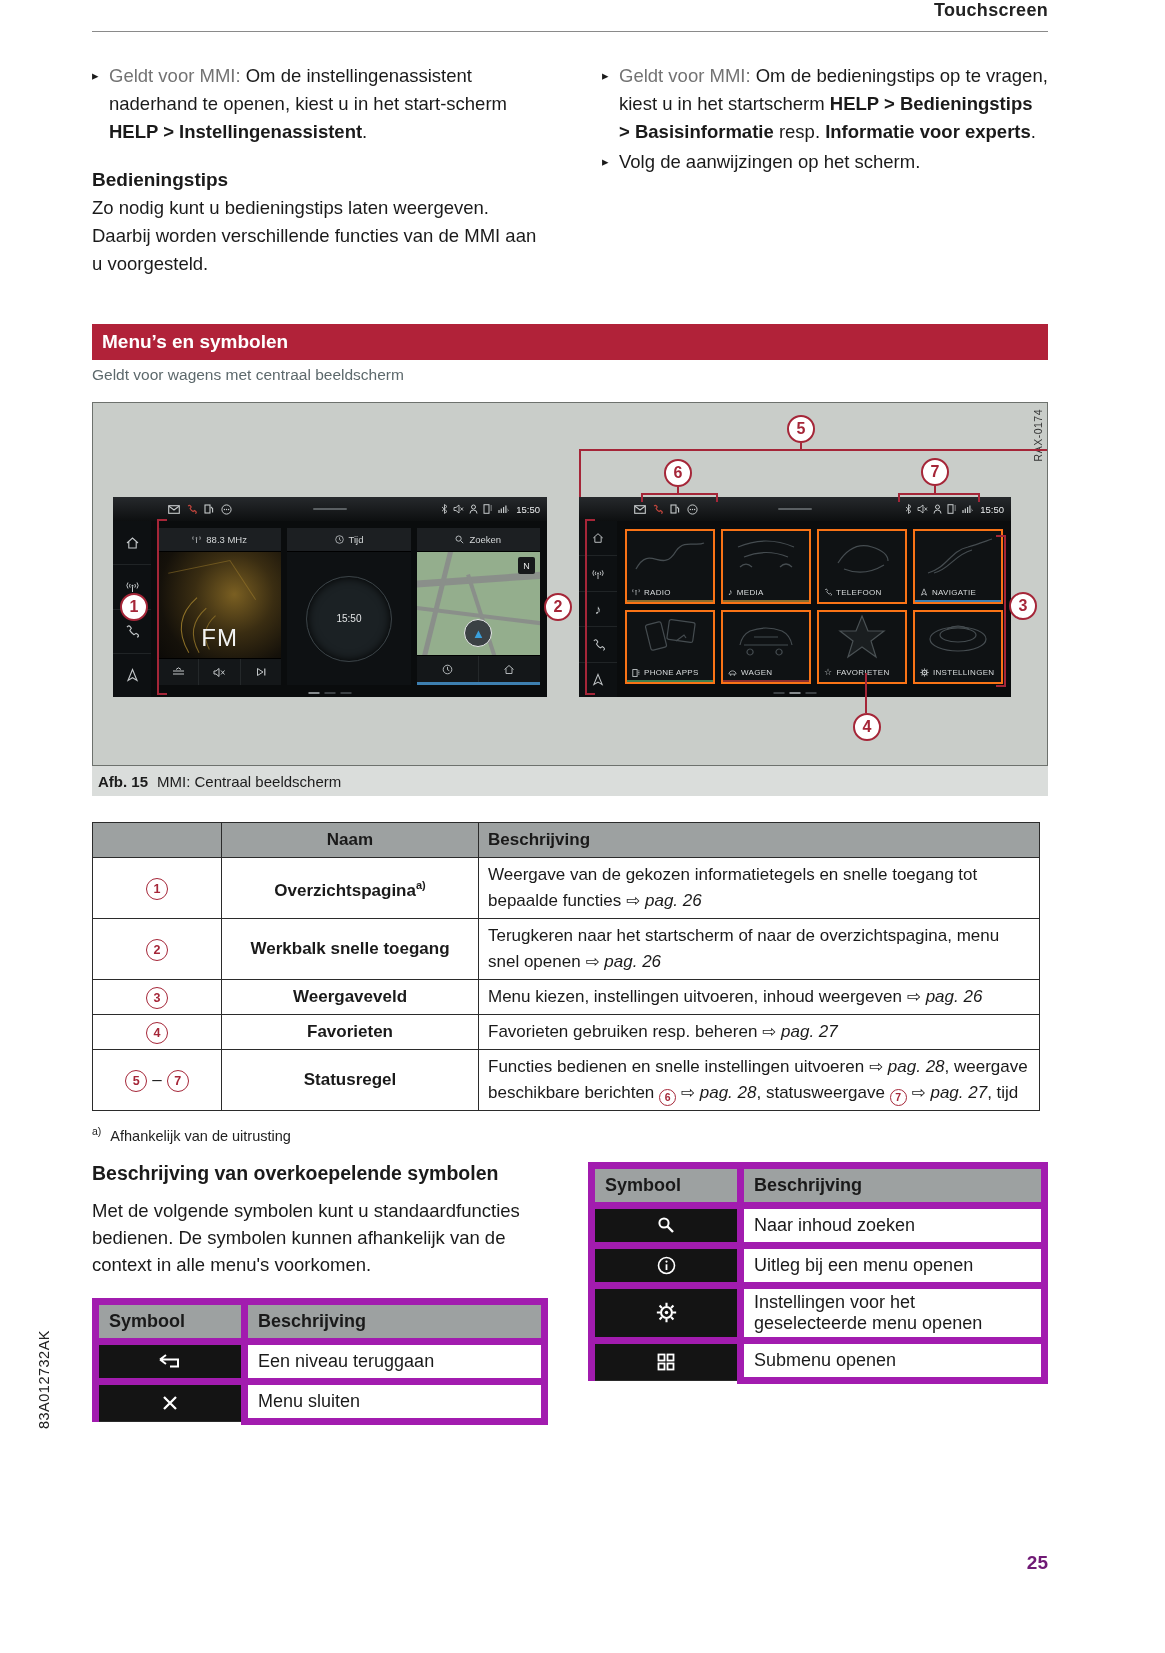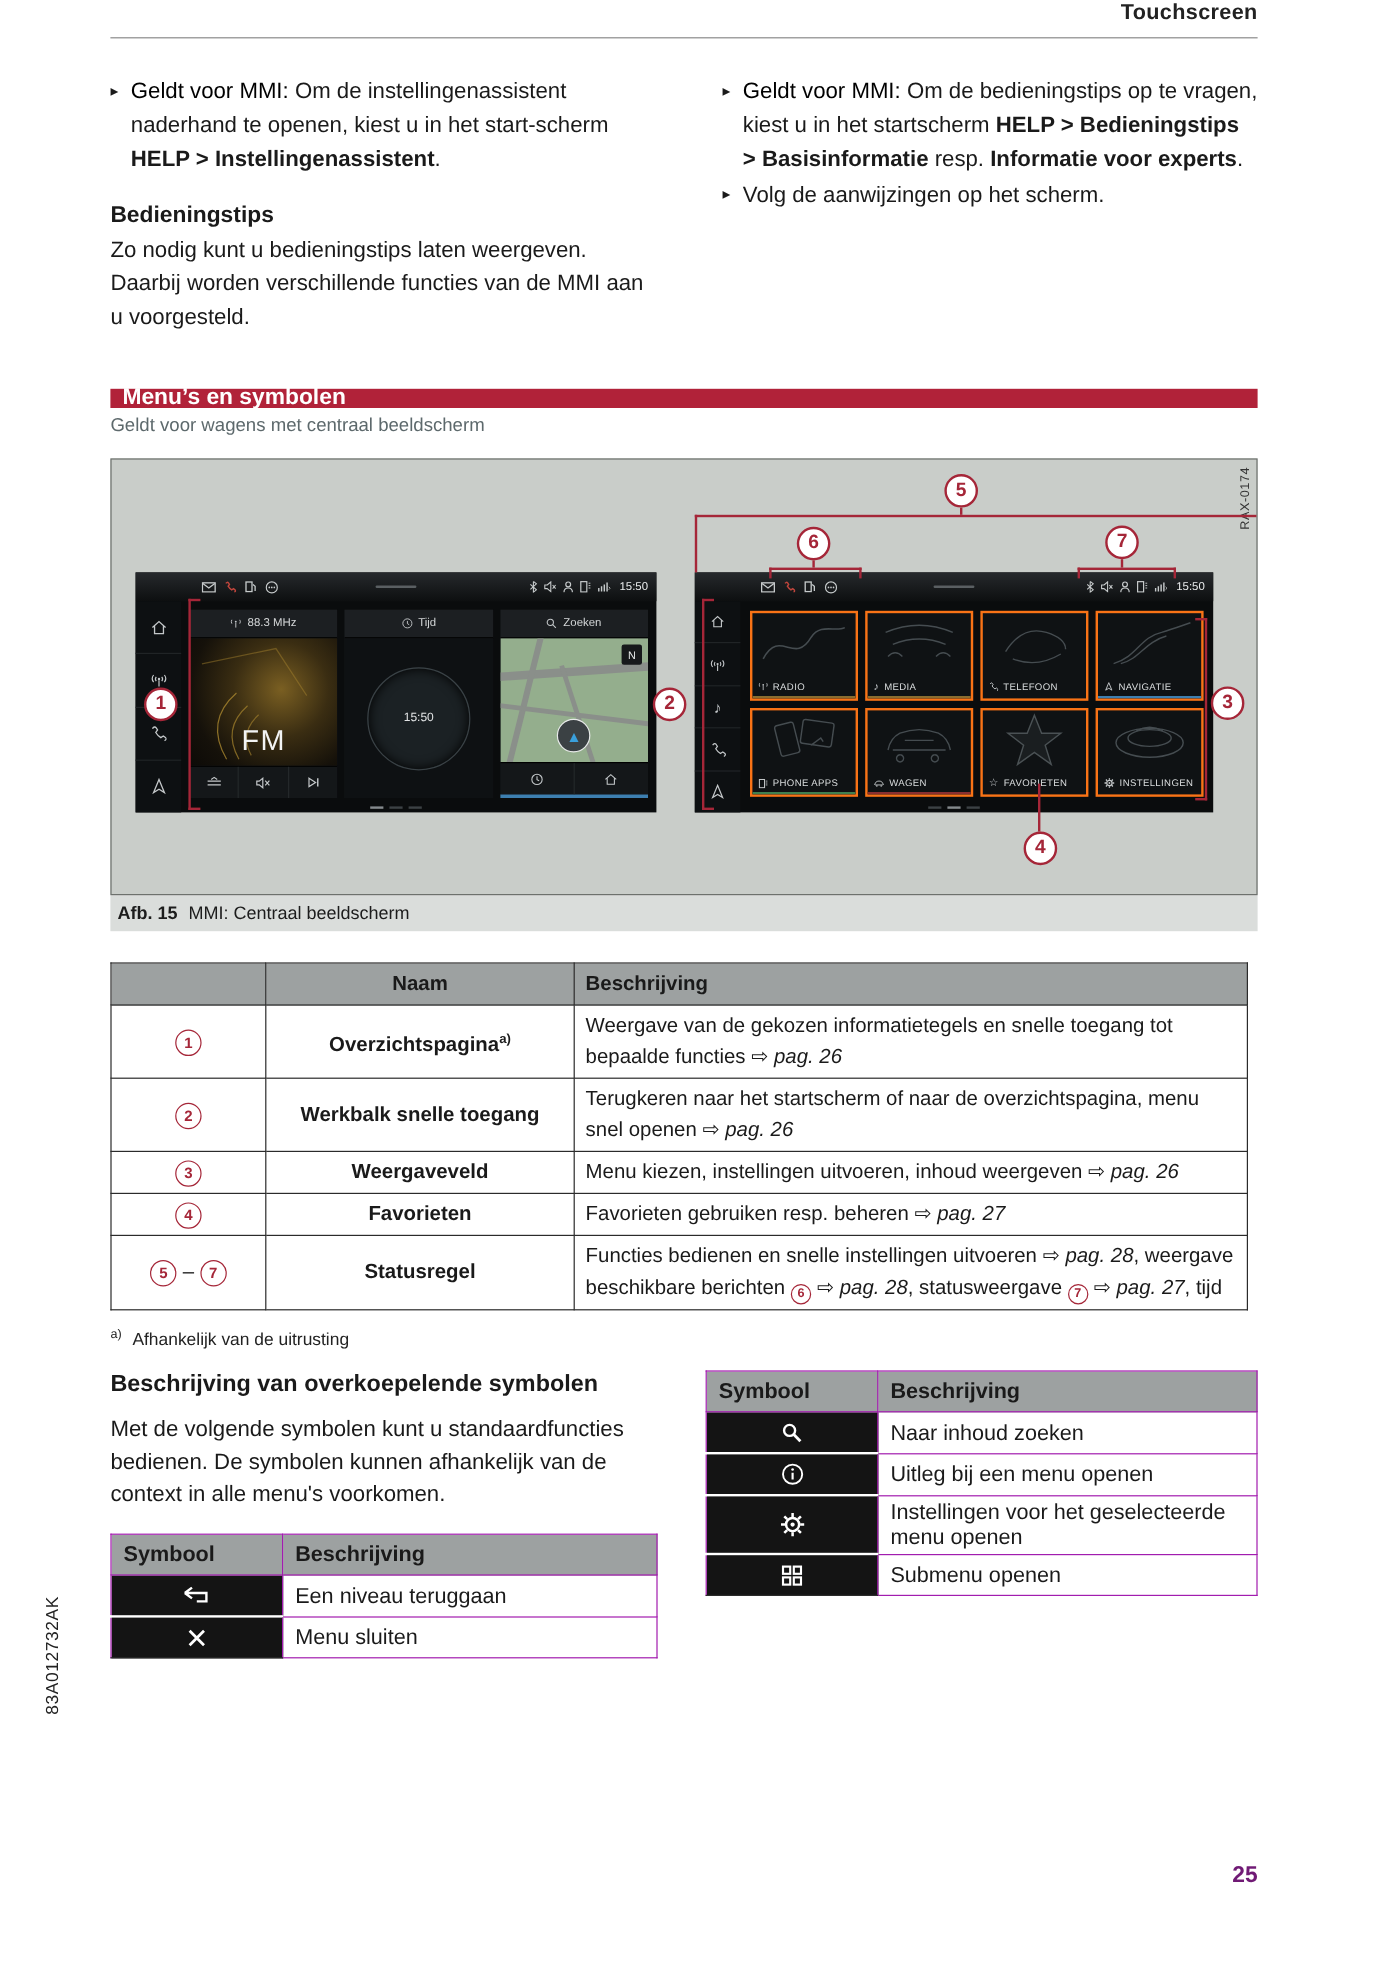"Geldt voor MMI:" .graylead { color: #000000 -> #737373 }
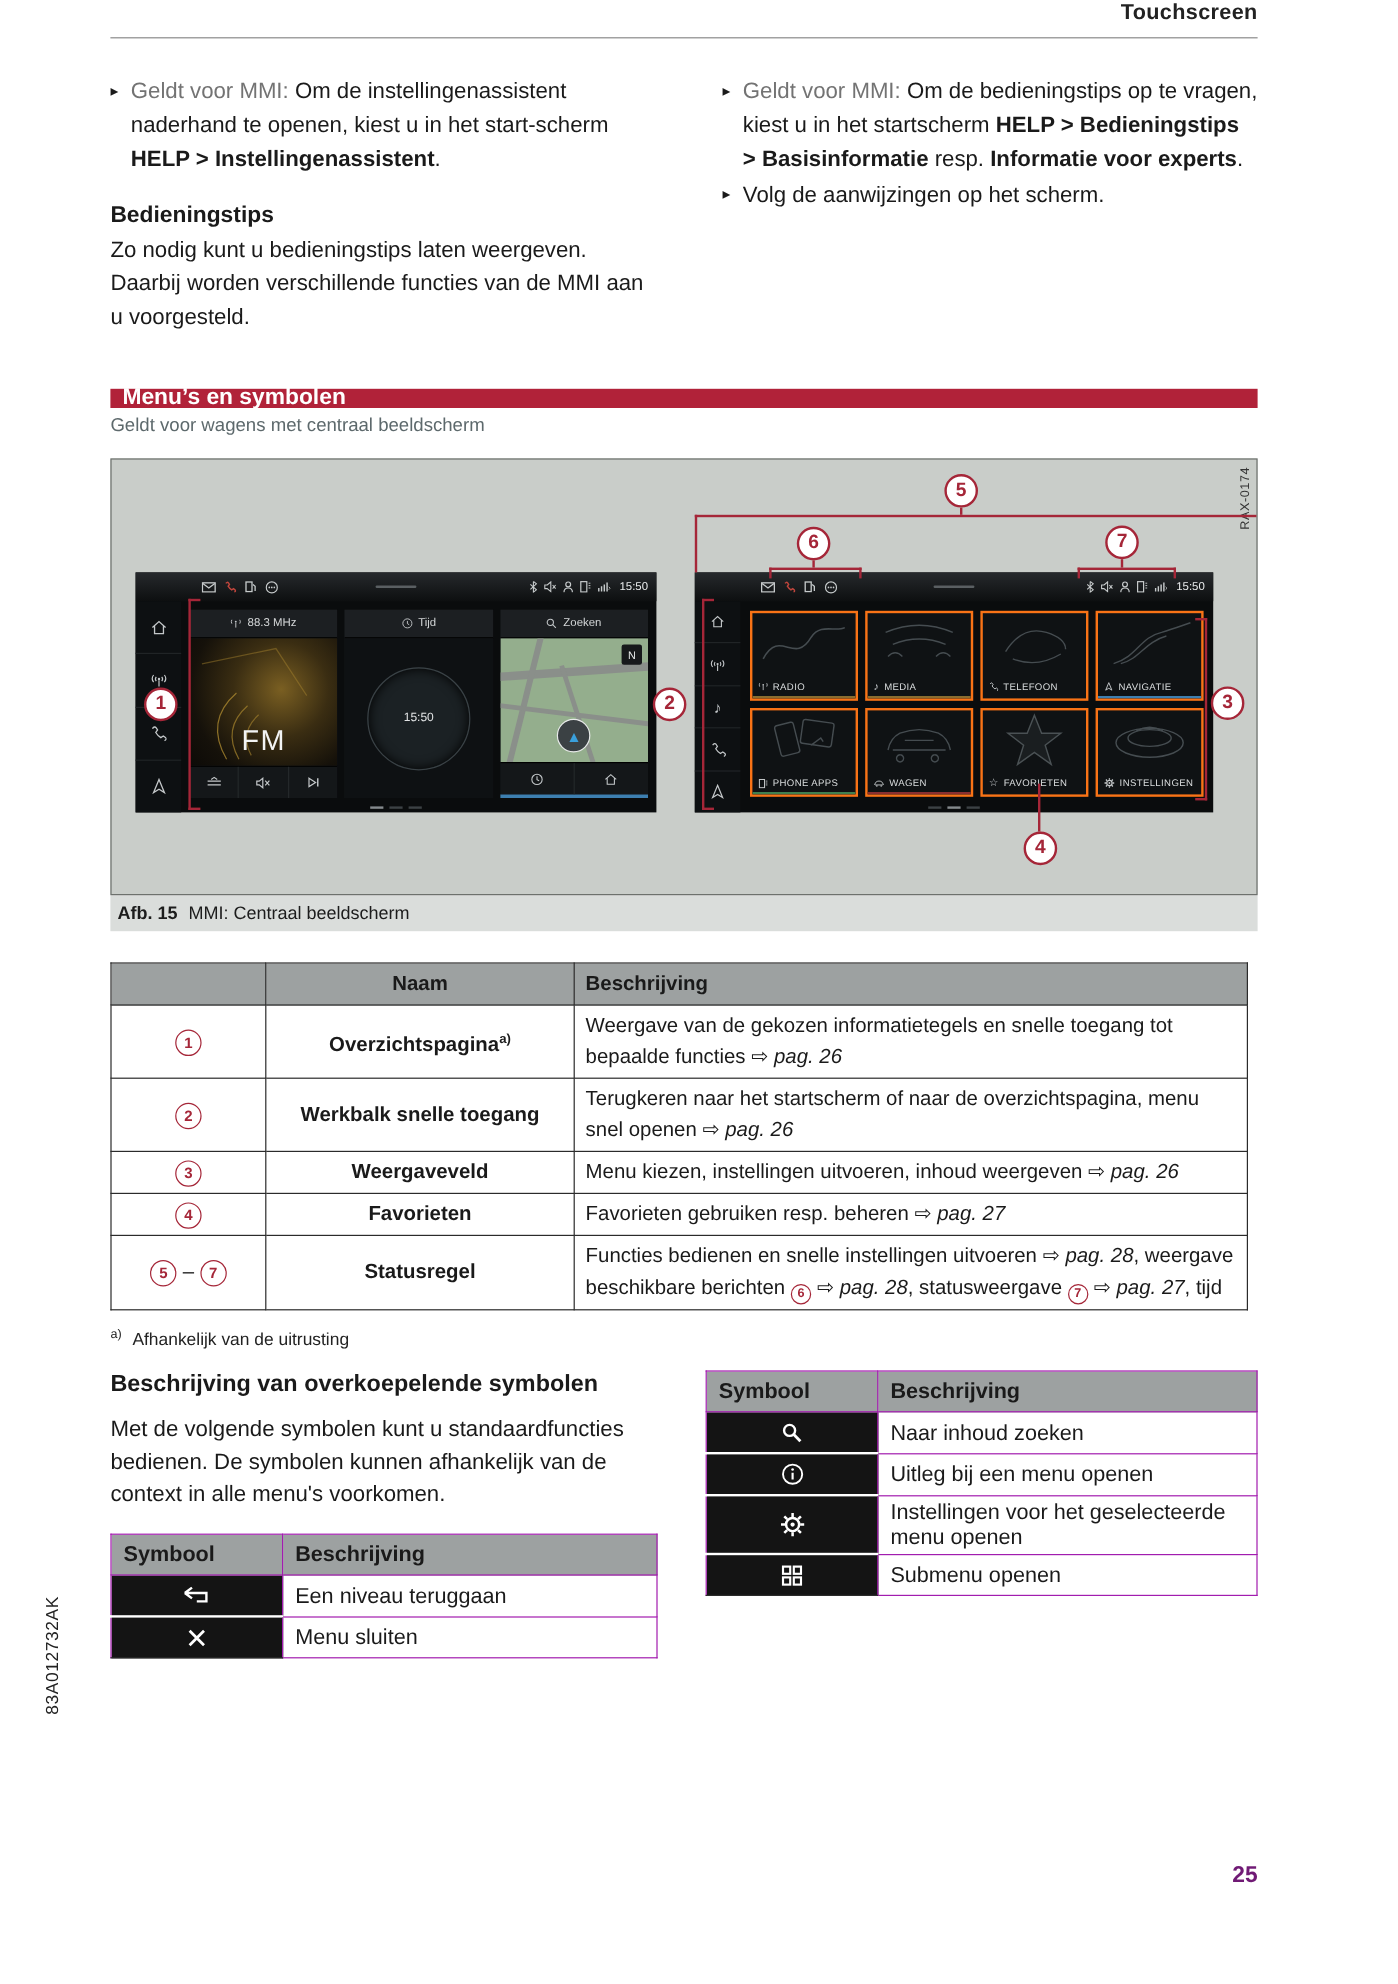"Menu’s en symbolen" .banner { height: 16px -> 36px }
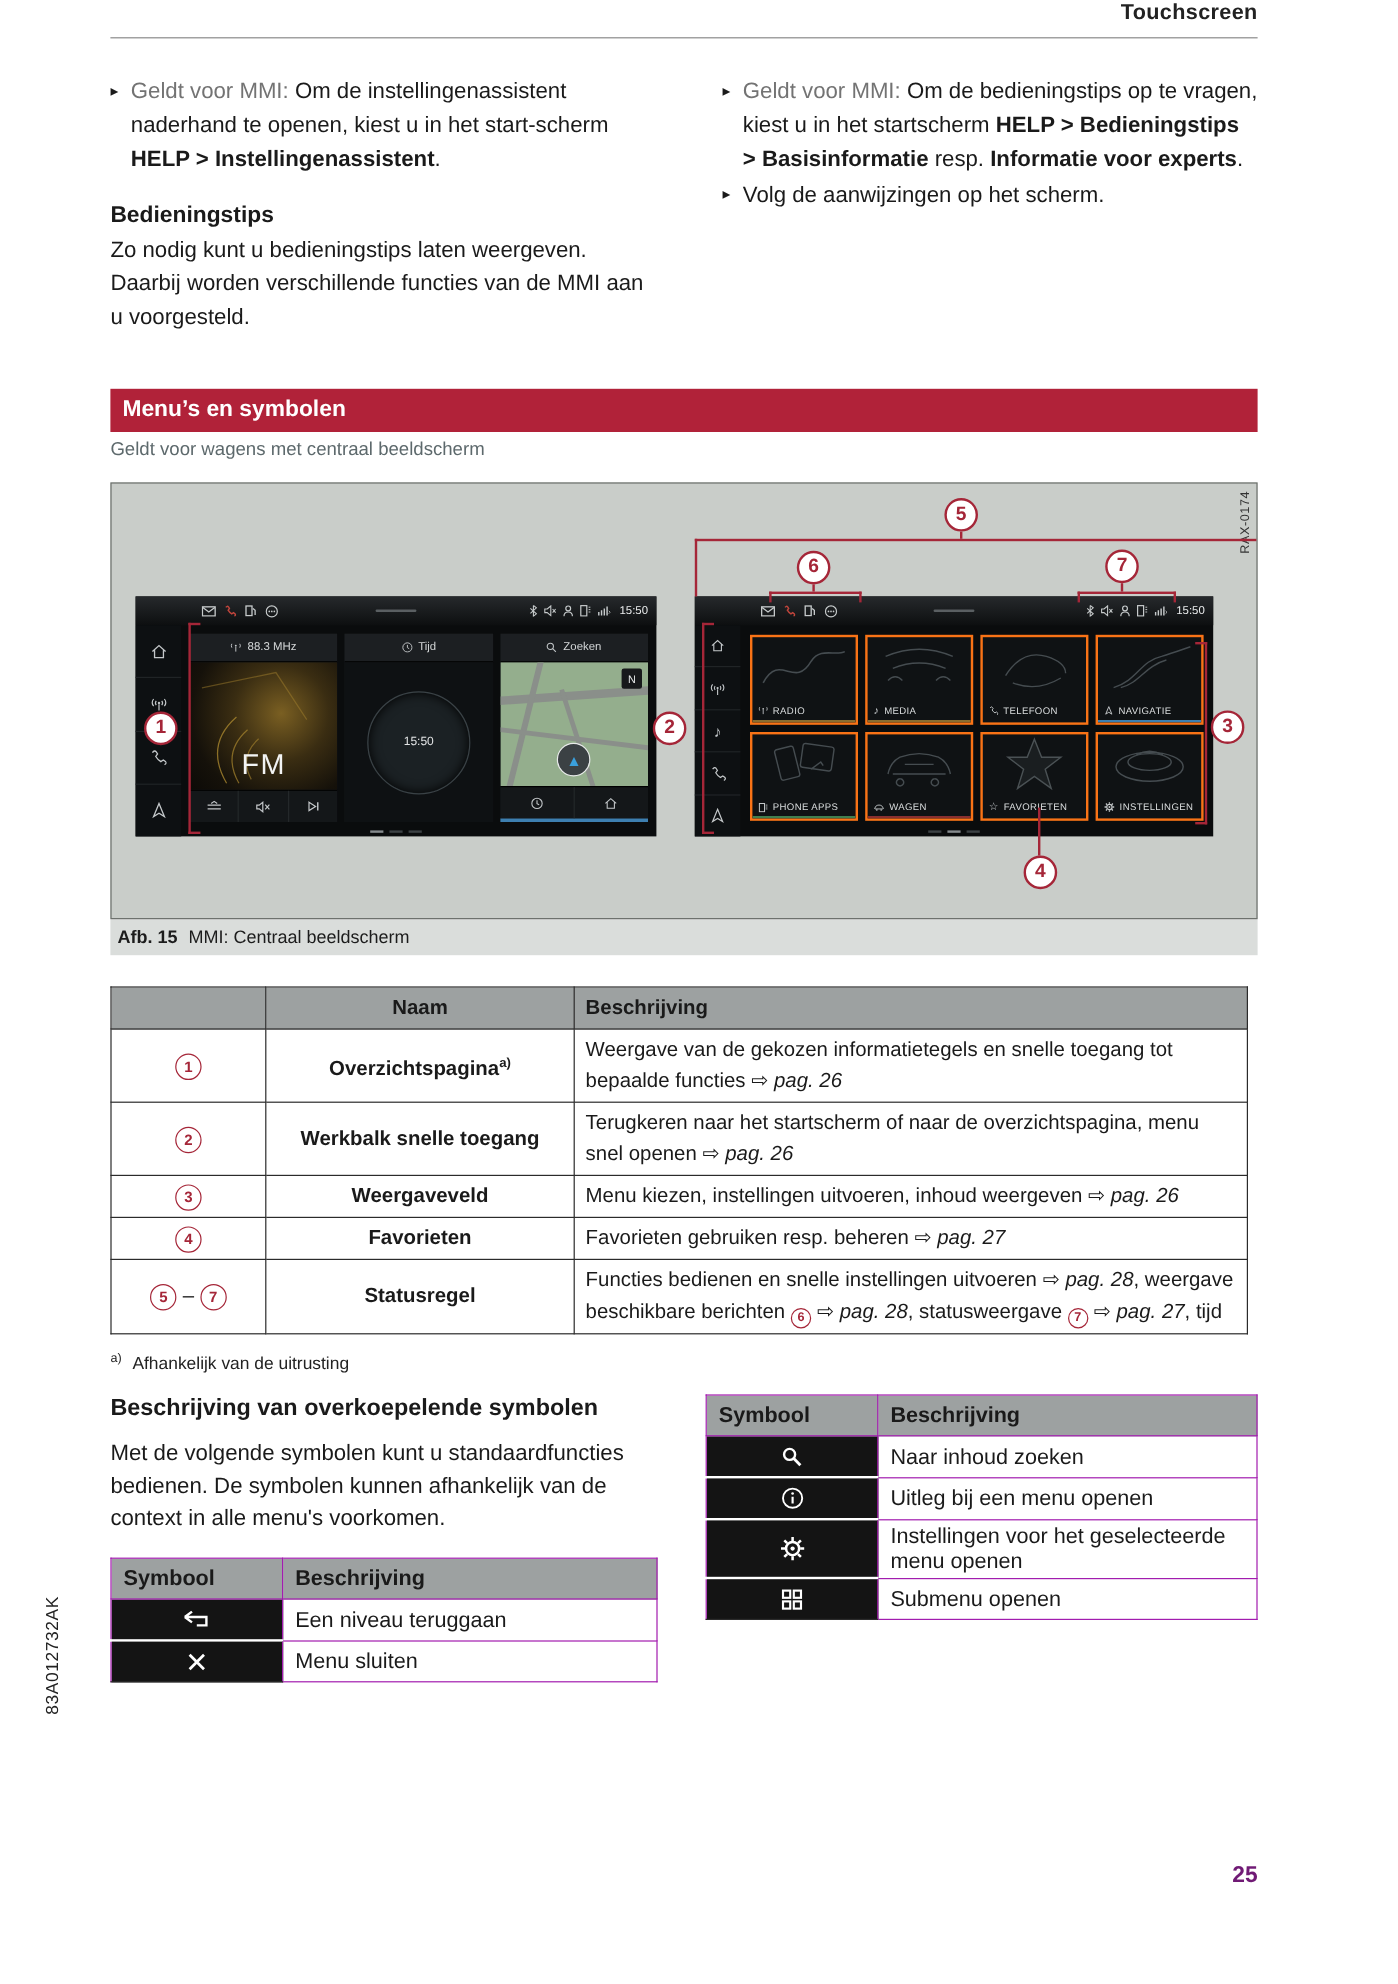"Symbool" .stable th,.stable td { border: 1px solid #a21caf -> 7px solid #a21caf }
